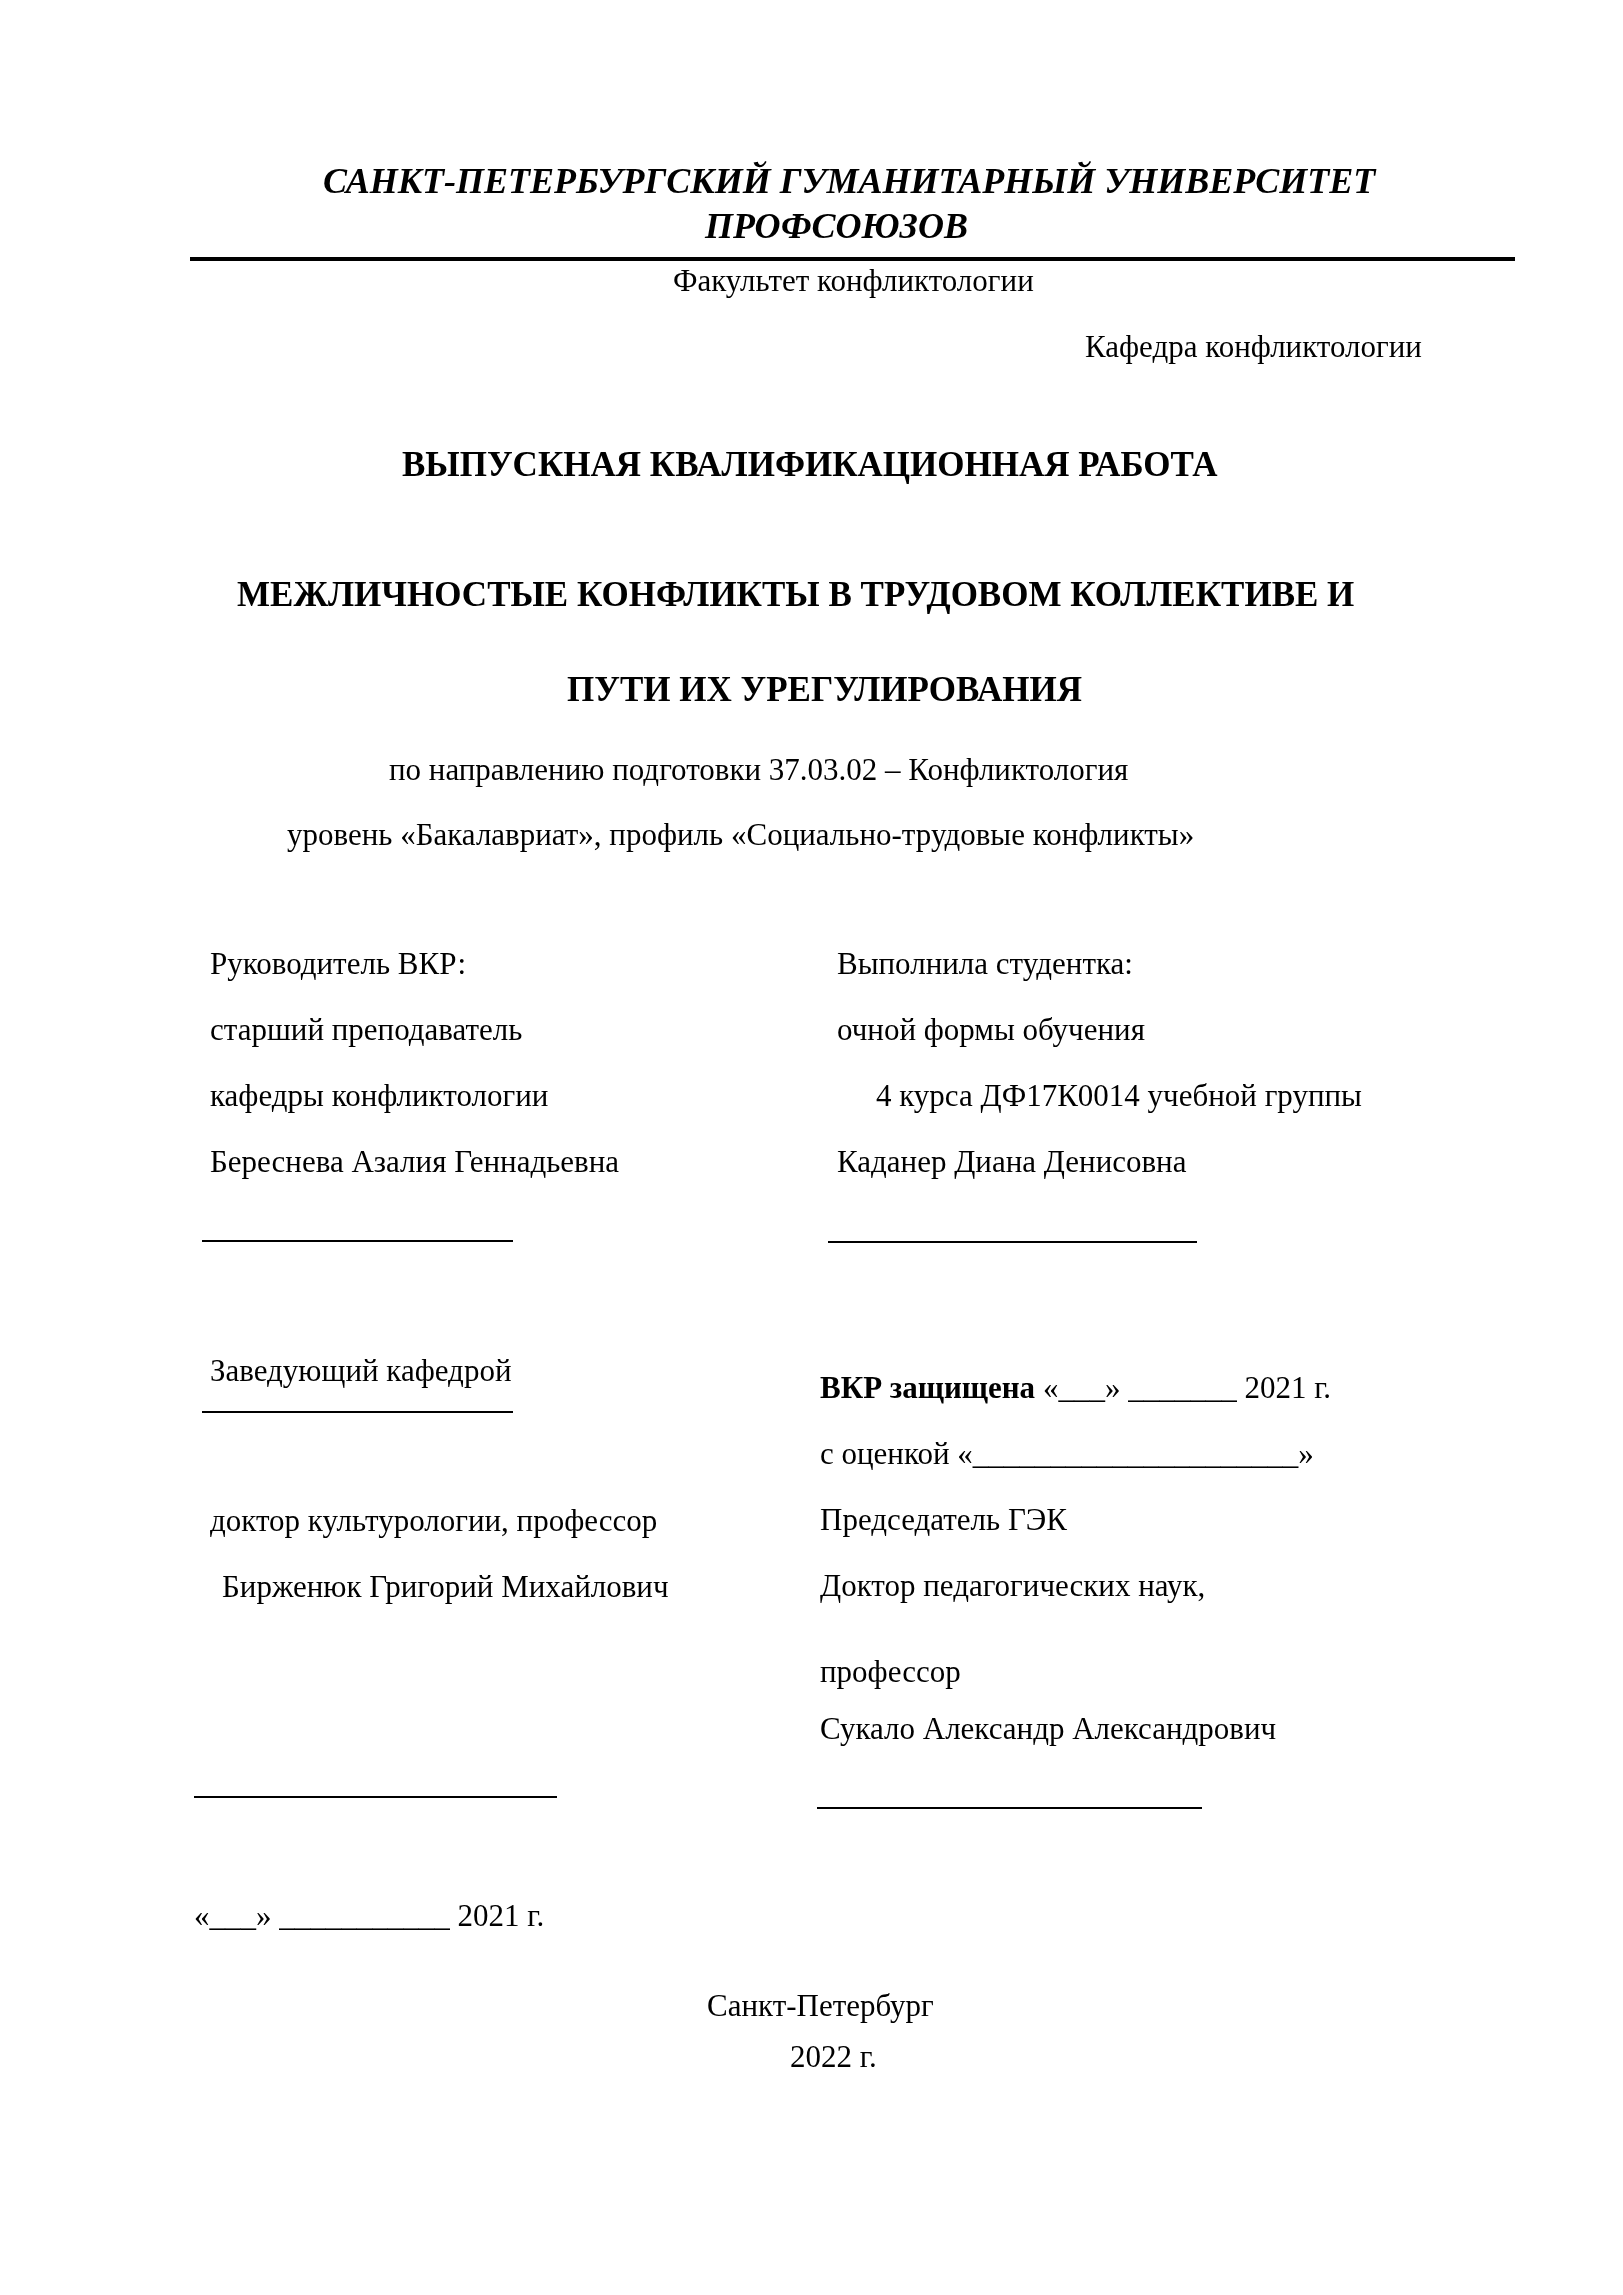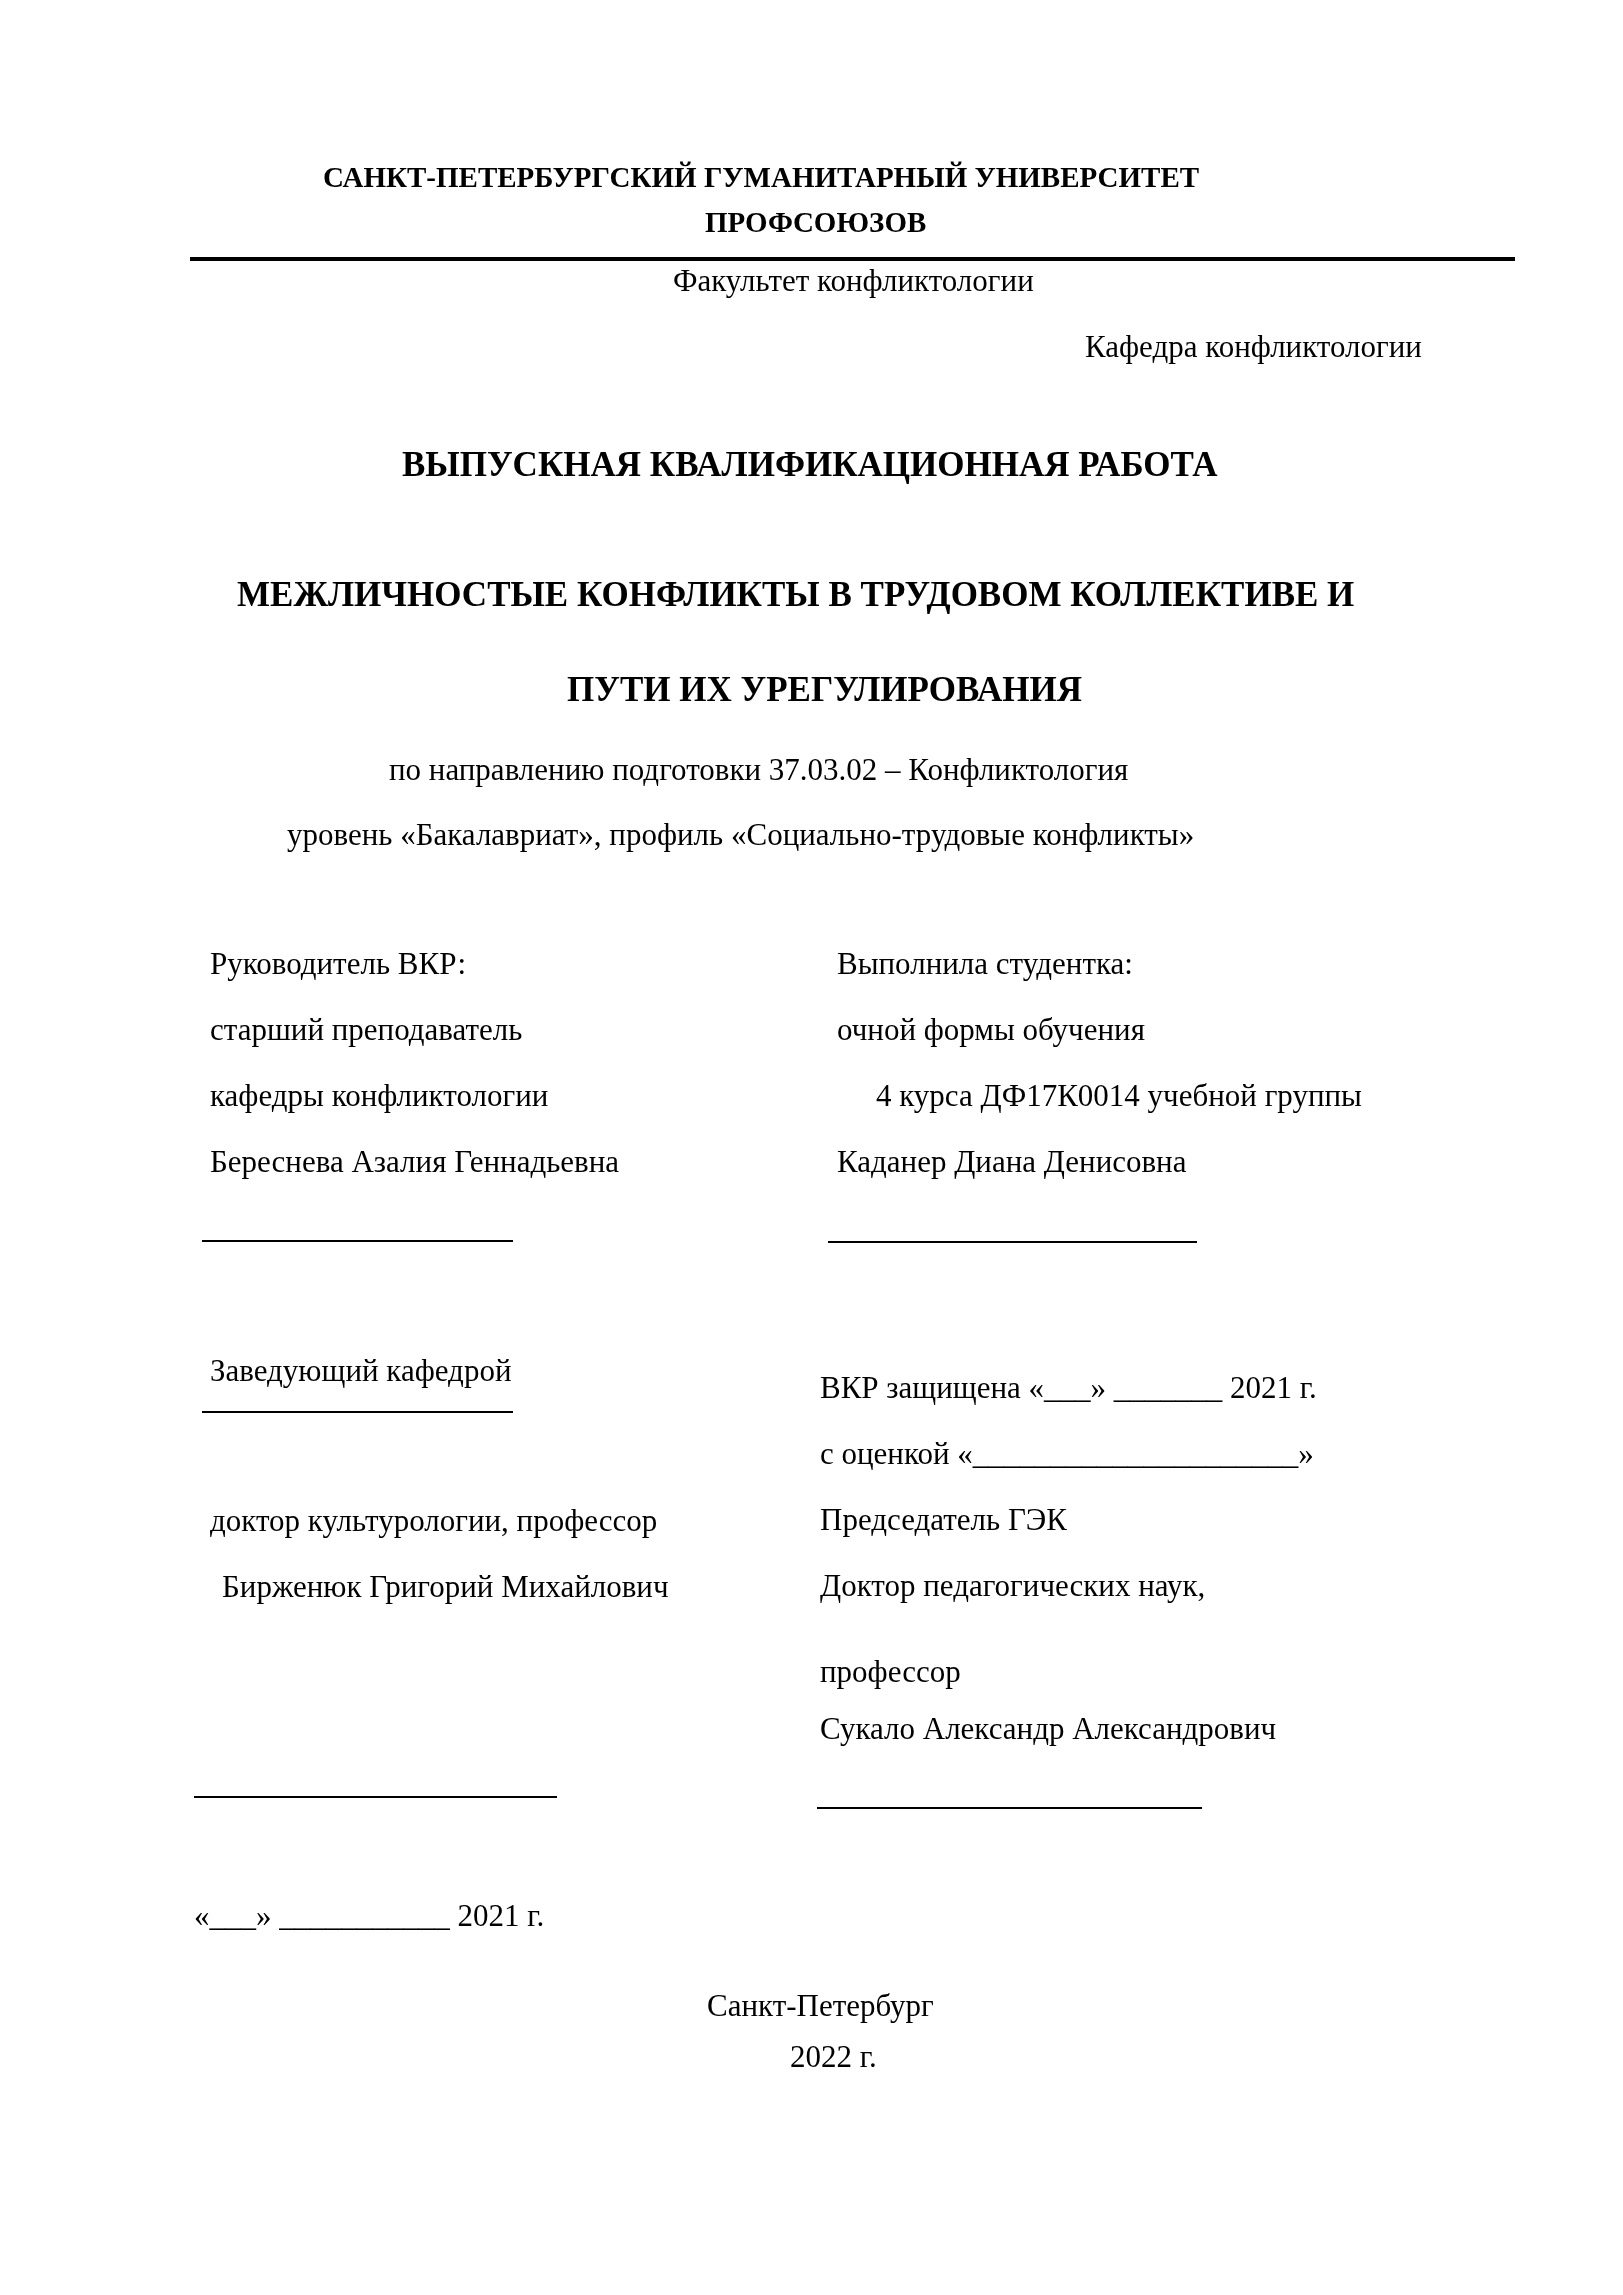"САНКТ-ПЕТЕРБУРГСКИЙ ГУМАНИТАРНЫЙ" .h-univ { font-size: 29px -> 36px; font-style: none -> italic }
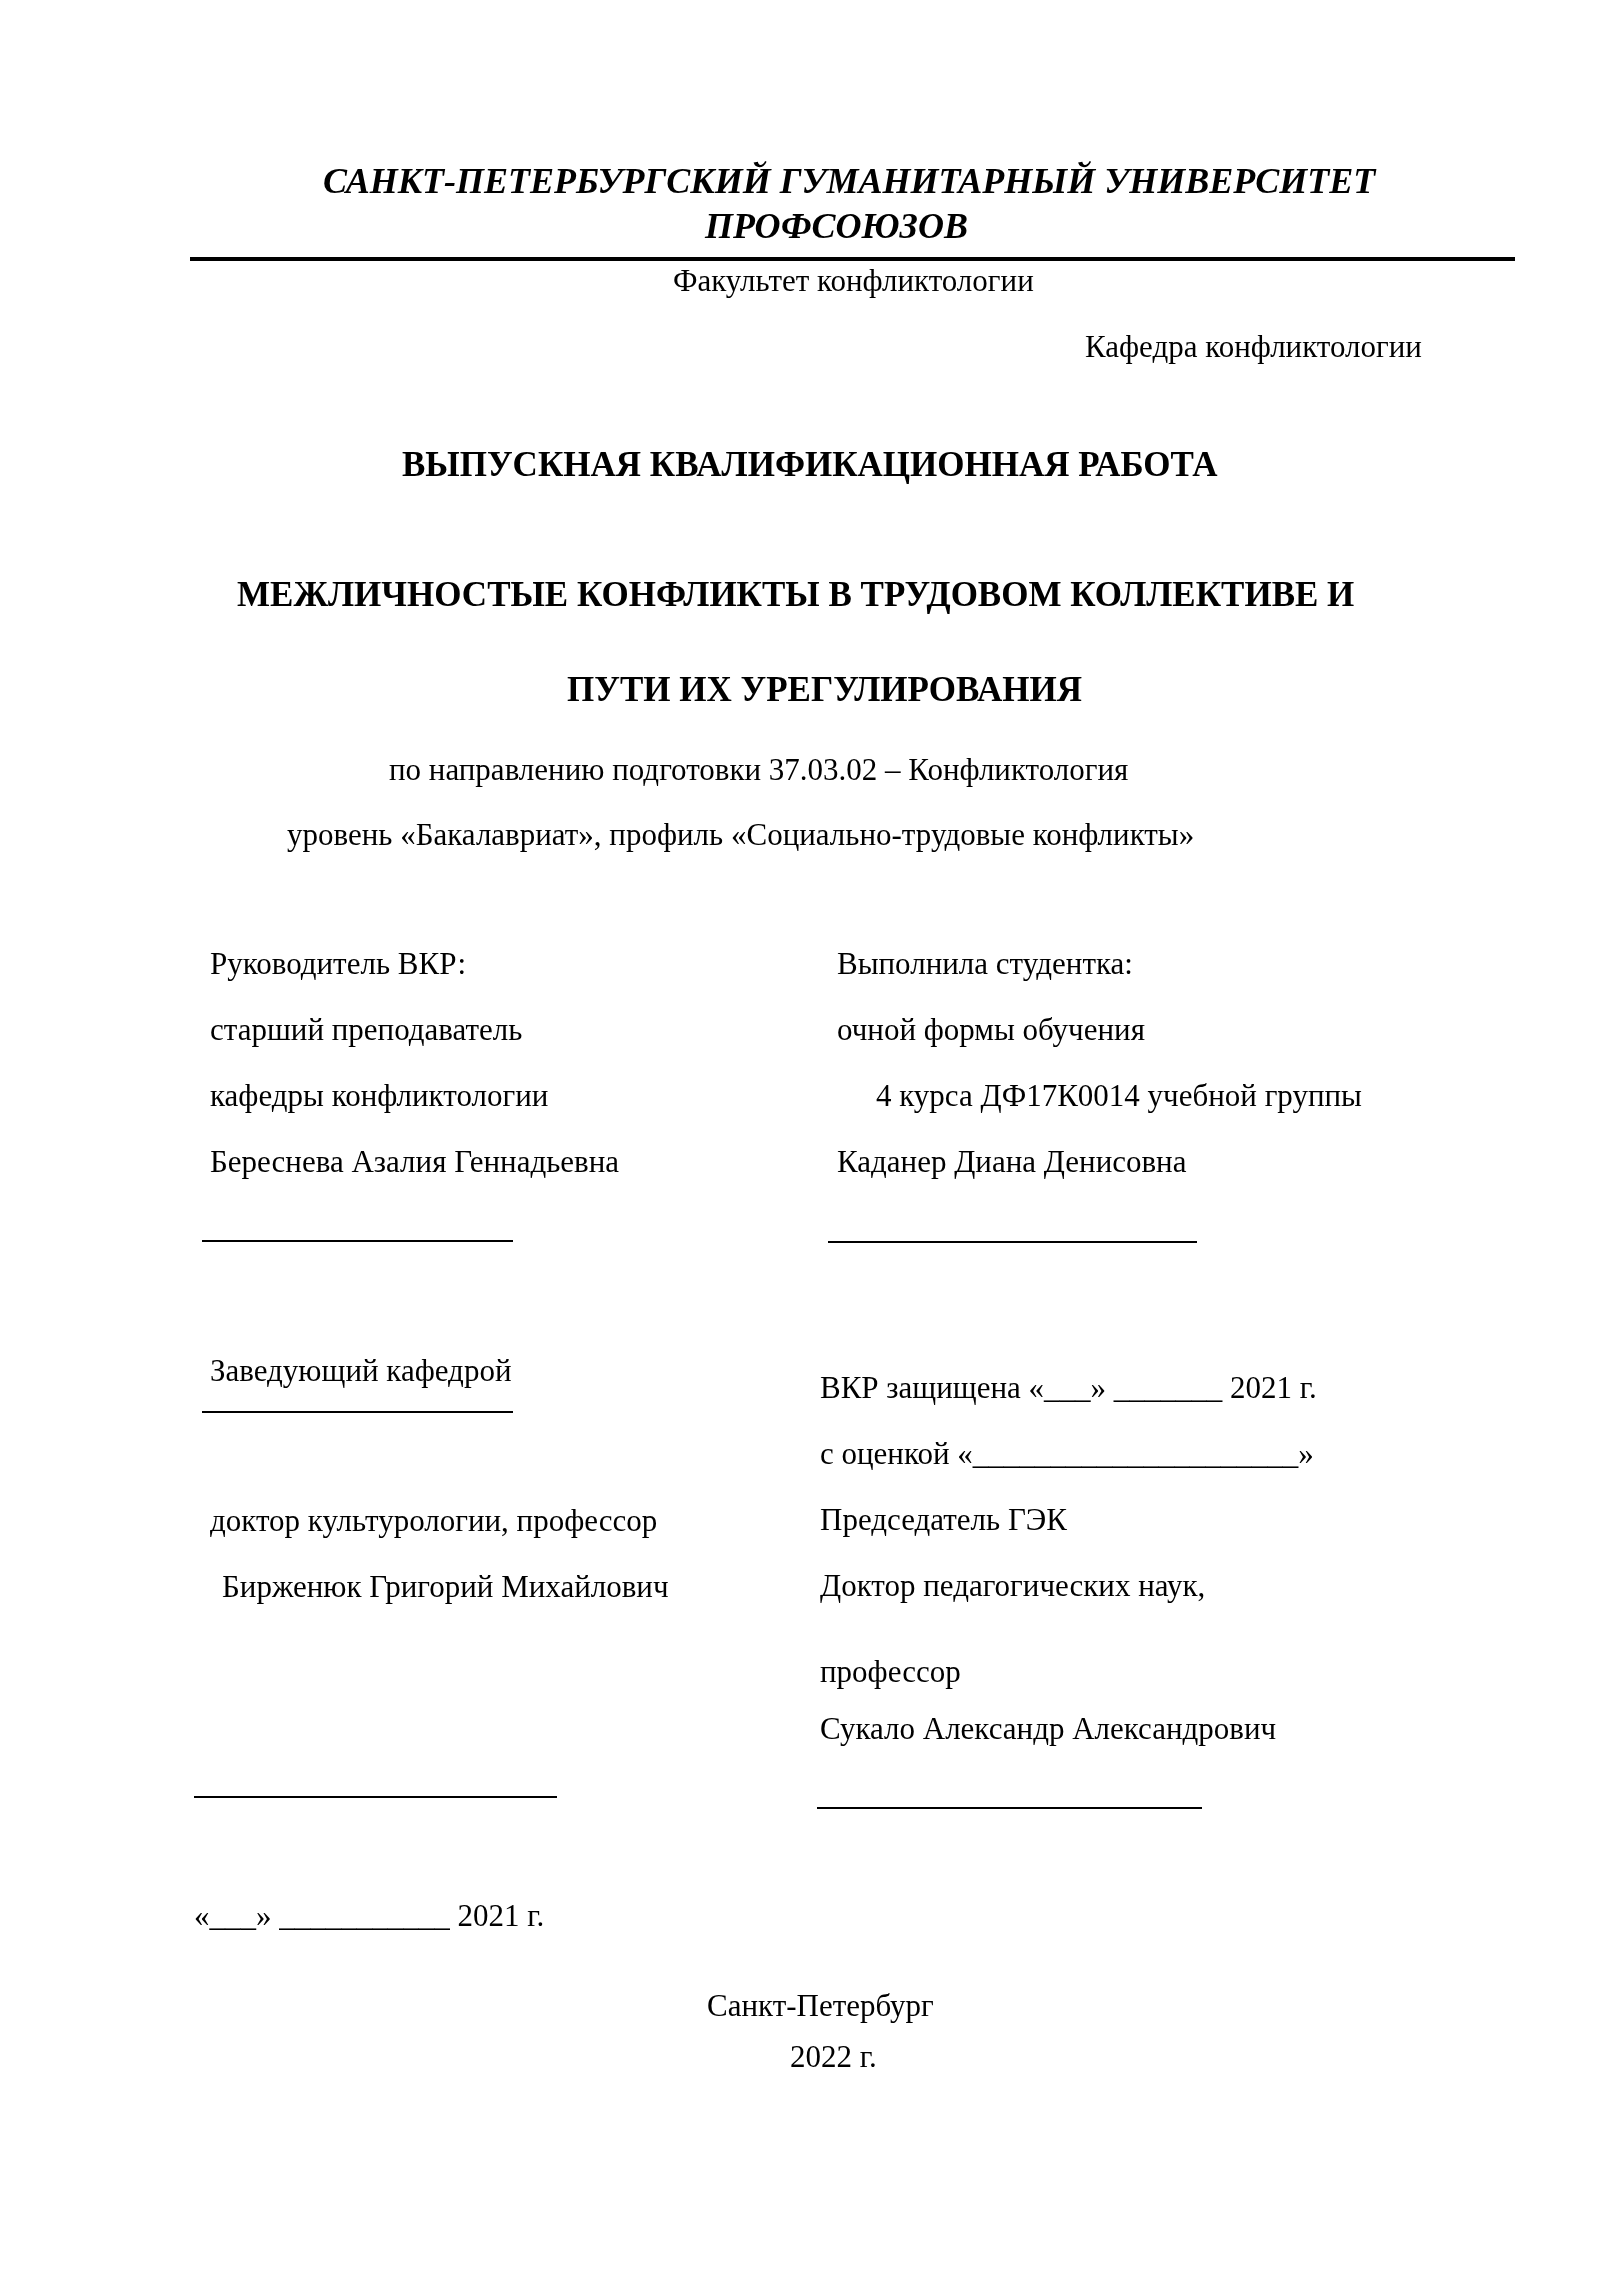"ВКР защищена" .bold { font-weight: normal -> bold }
